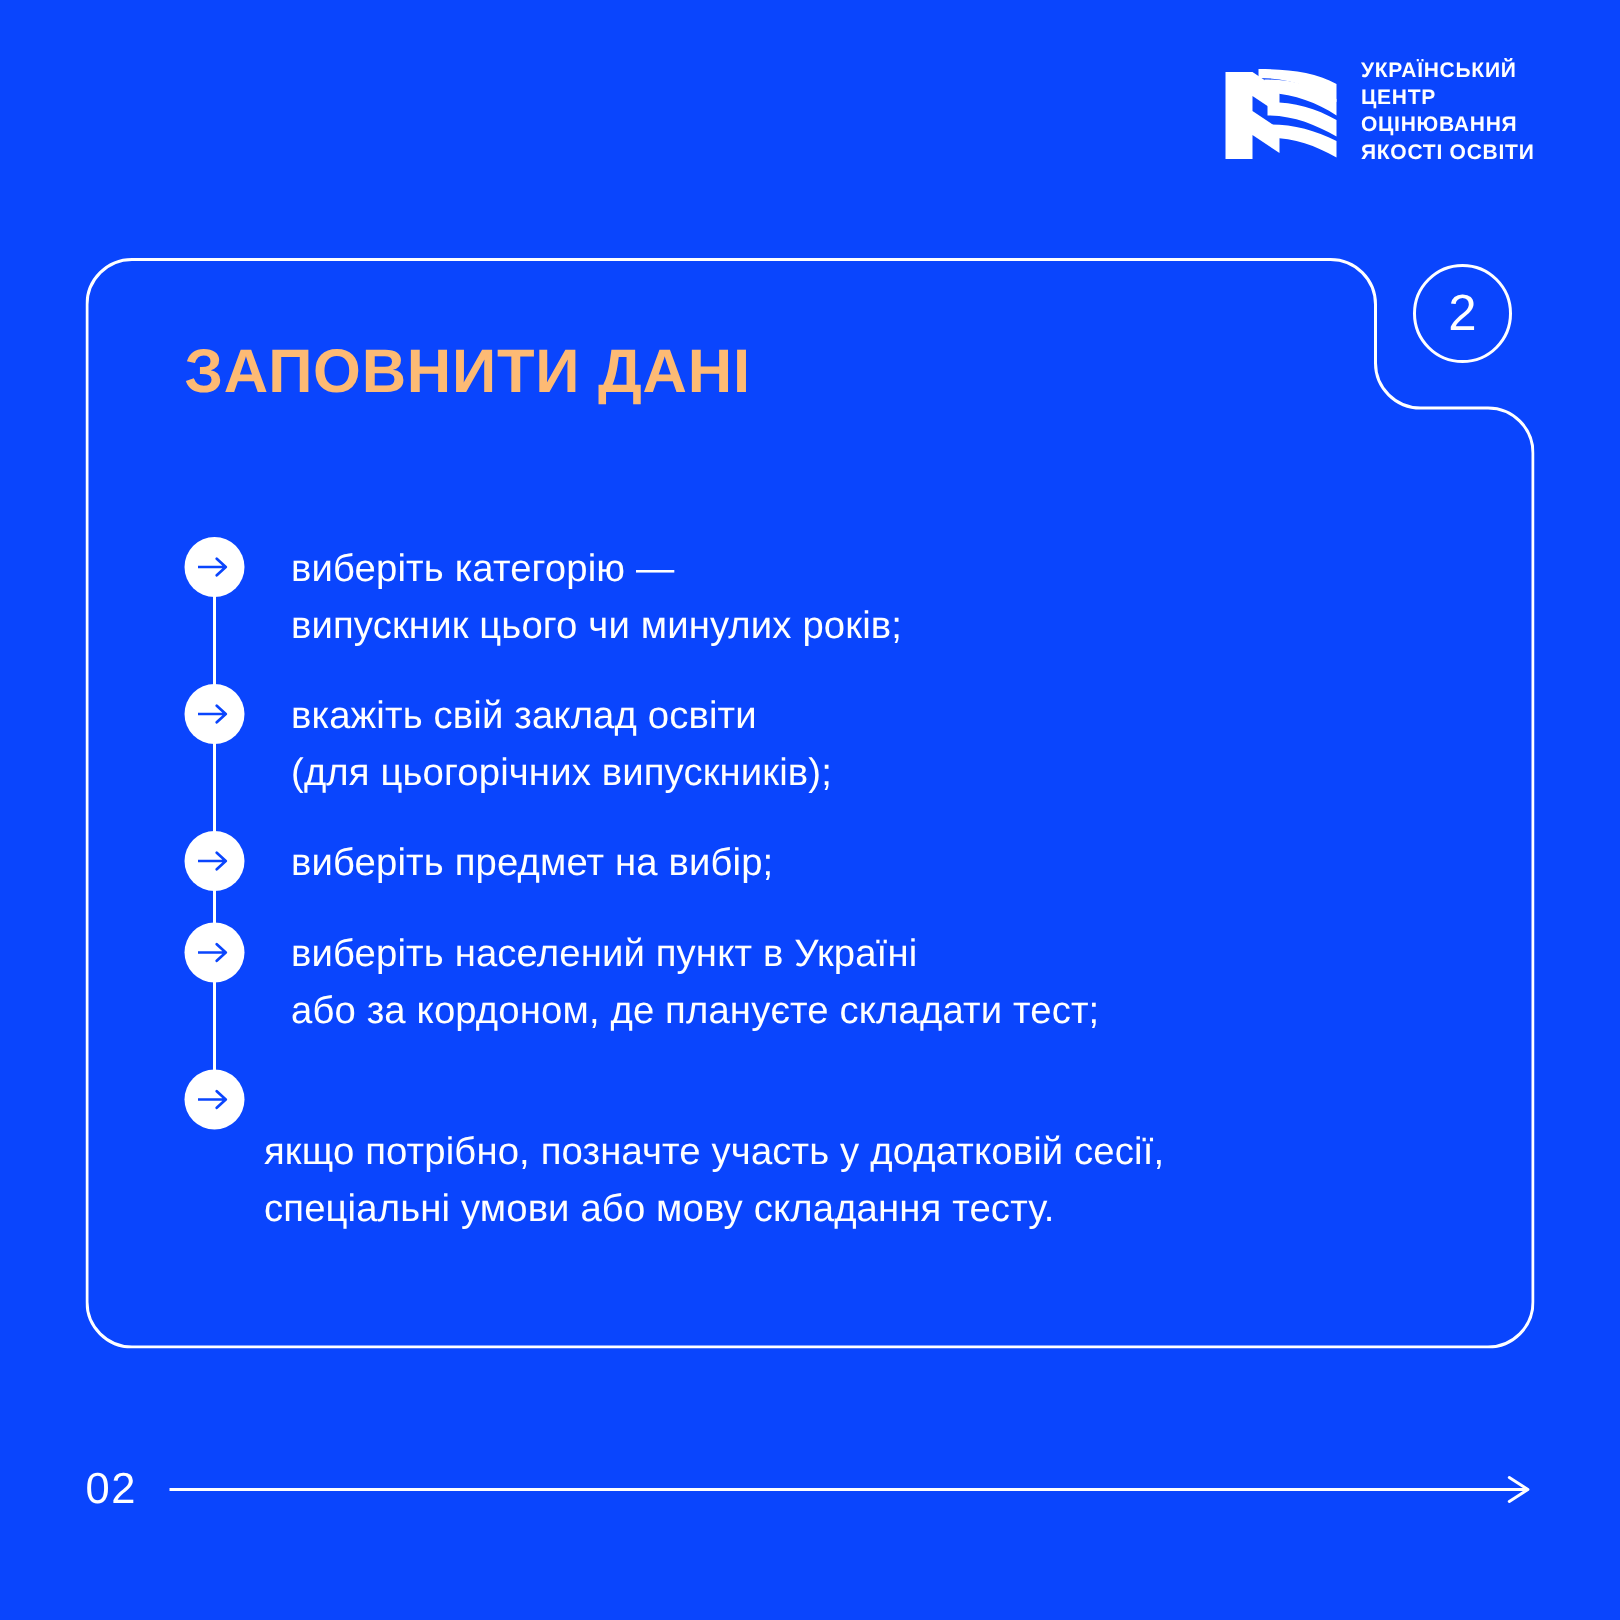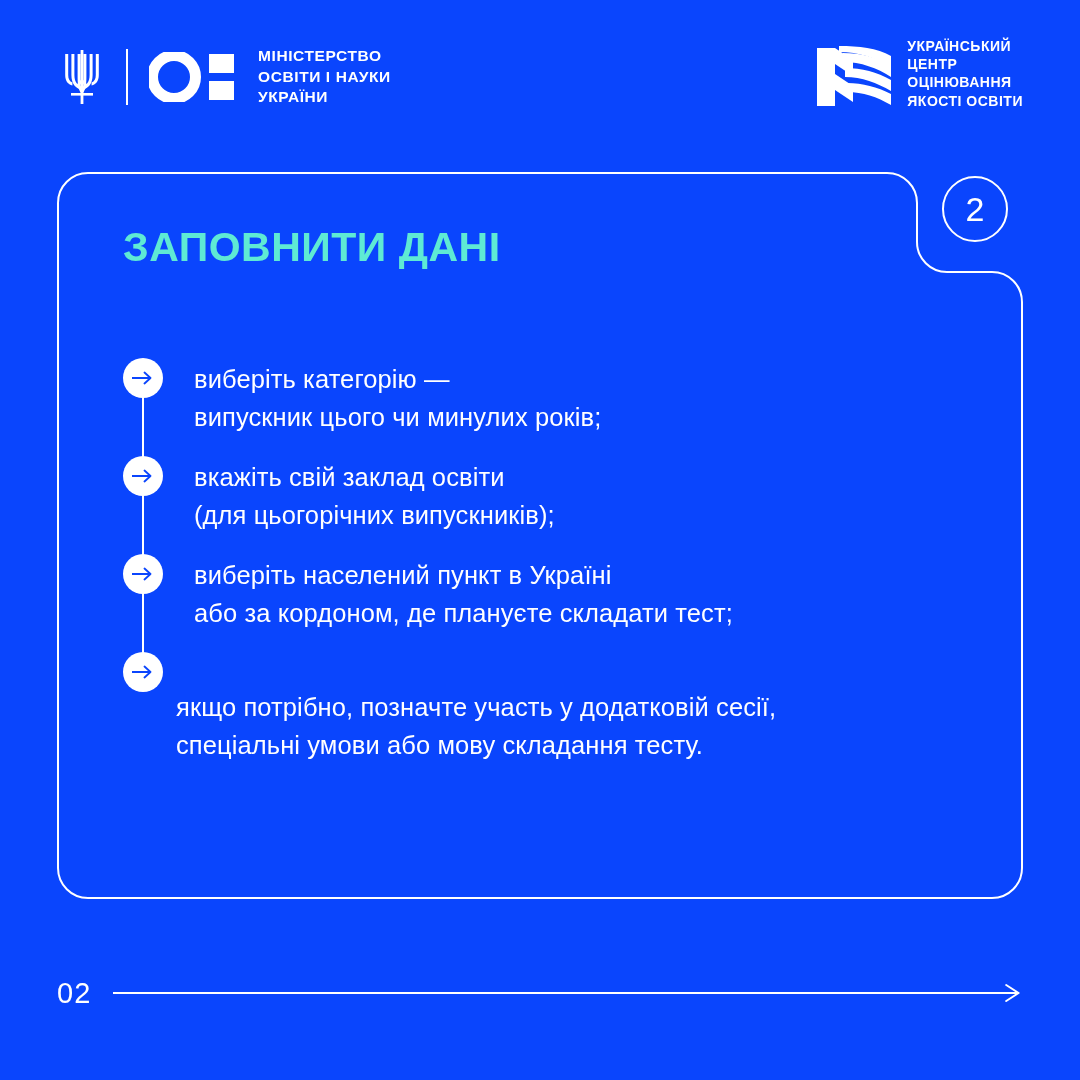"МІНІСТЕРСТВО" div.logo-mon { html: <div> <svg> <g> <path></path> <path></path> <path></path> <path></path> <path></path> </g> </svg> <span></span> <svg> <circle></circle> <rect></rect> <rect></rect> </svg> <div> <div>МІНІСТЕРСТВО</div> <div>ОСВІТИ І НАУКИ</div> <div>УКРАЇНИ</div> </div> </div> -> none }
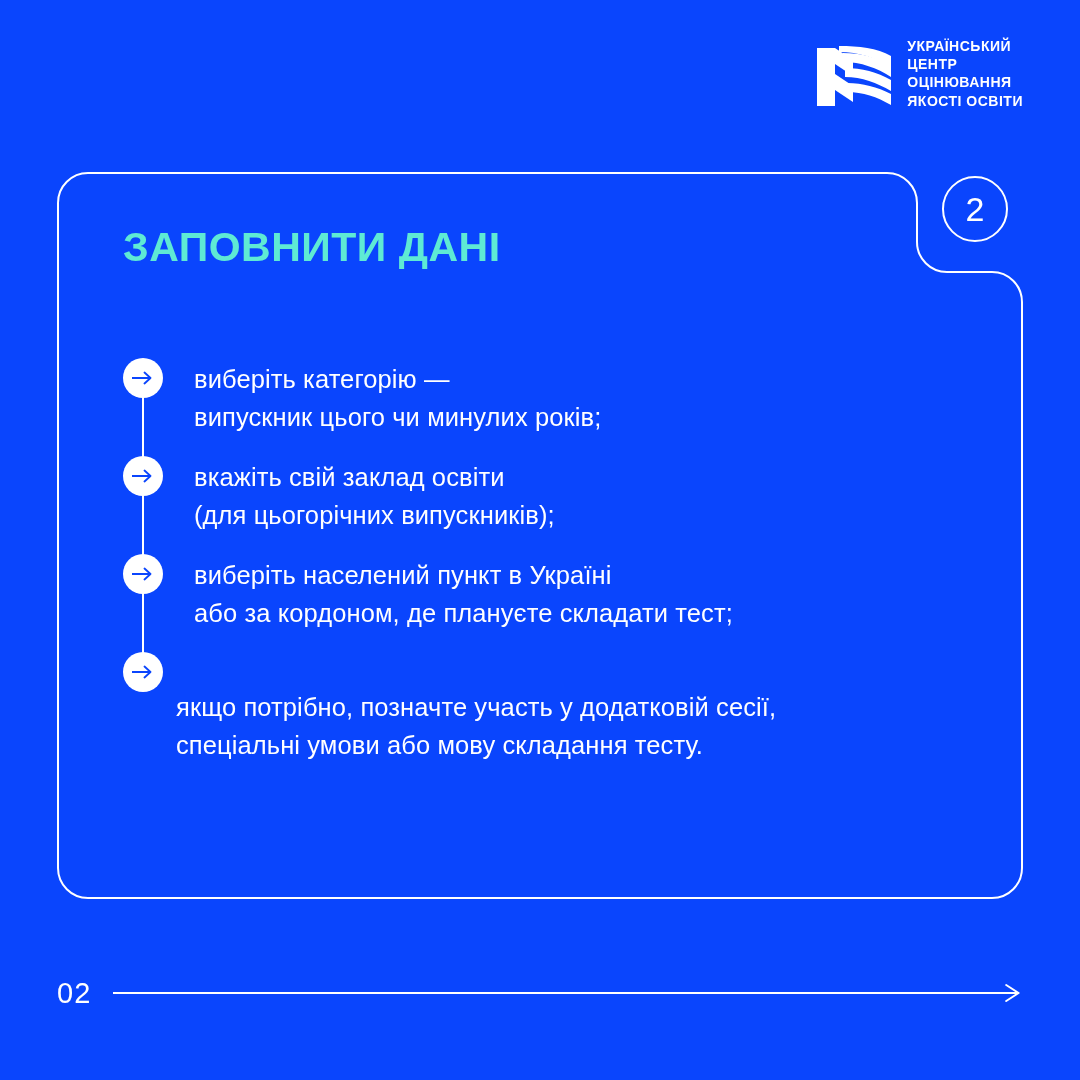"ЗАПОВНИТИ ДАНІ" .card-title { color: #5eead4 -> #fdba74 }
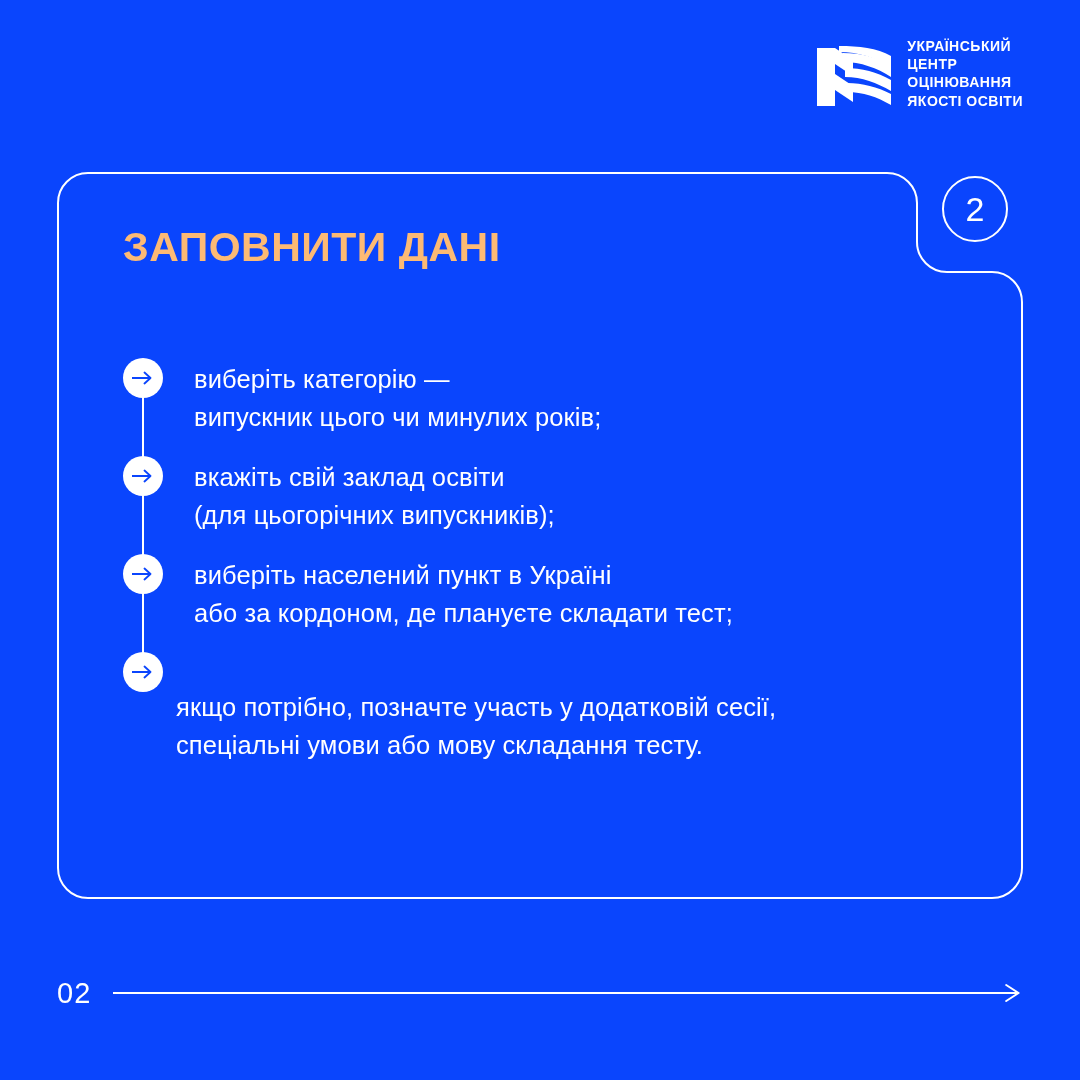"виберіть предмет на вибір;" div.step-row { html: none -> <div> <div> <span></span> <span> <svg> <path></path> </svg> </span> </div> <div>виберіть предмет на вибір;</div> </div> }
